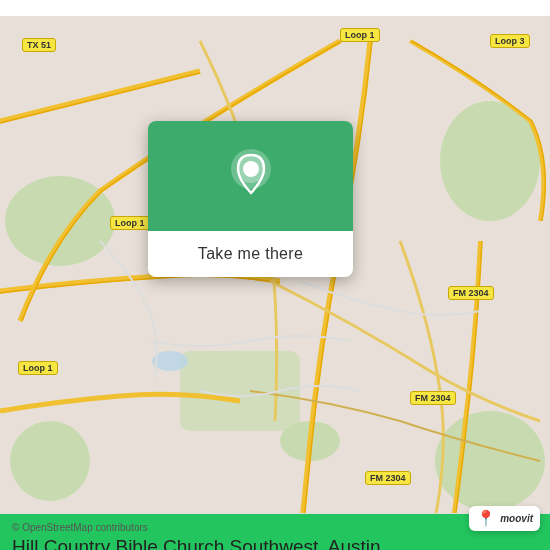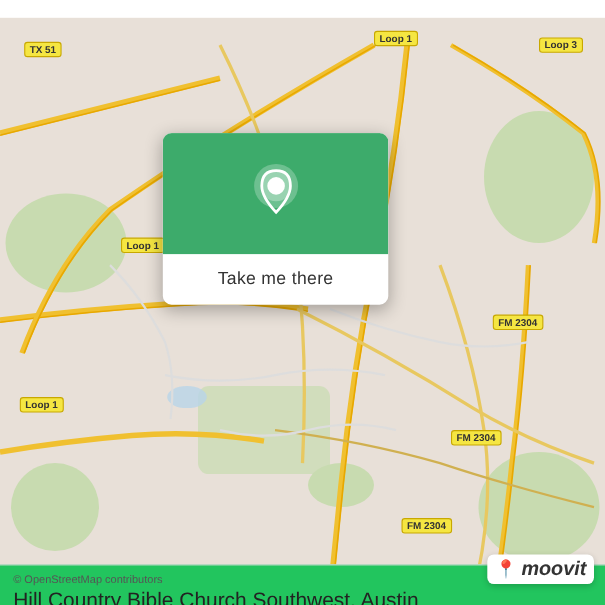"moovit" #moovit-logo .moov-text { font-size: 18px -> 10px }
